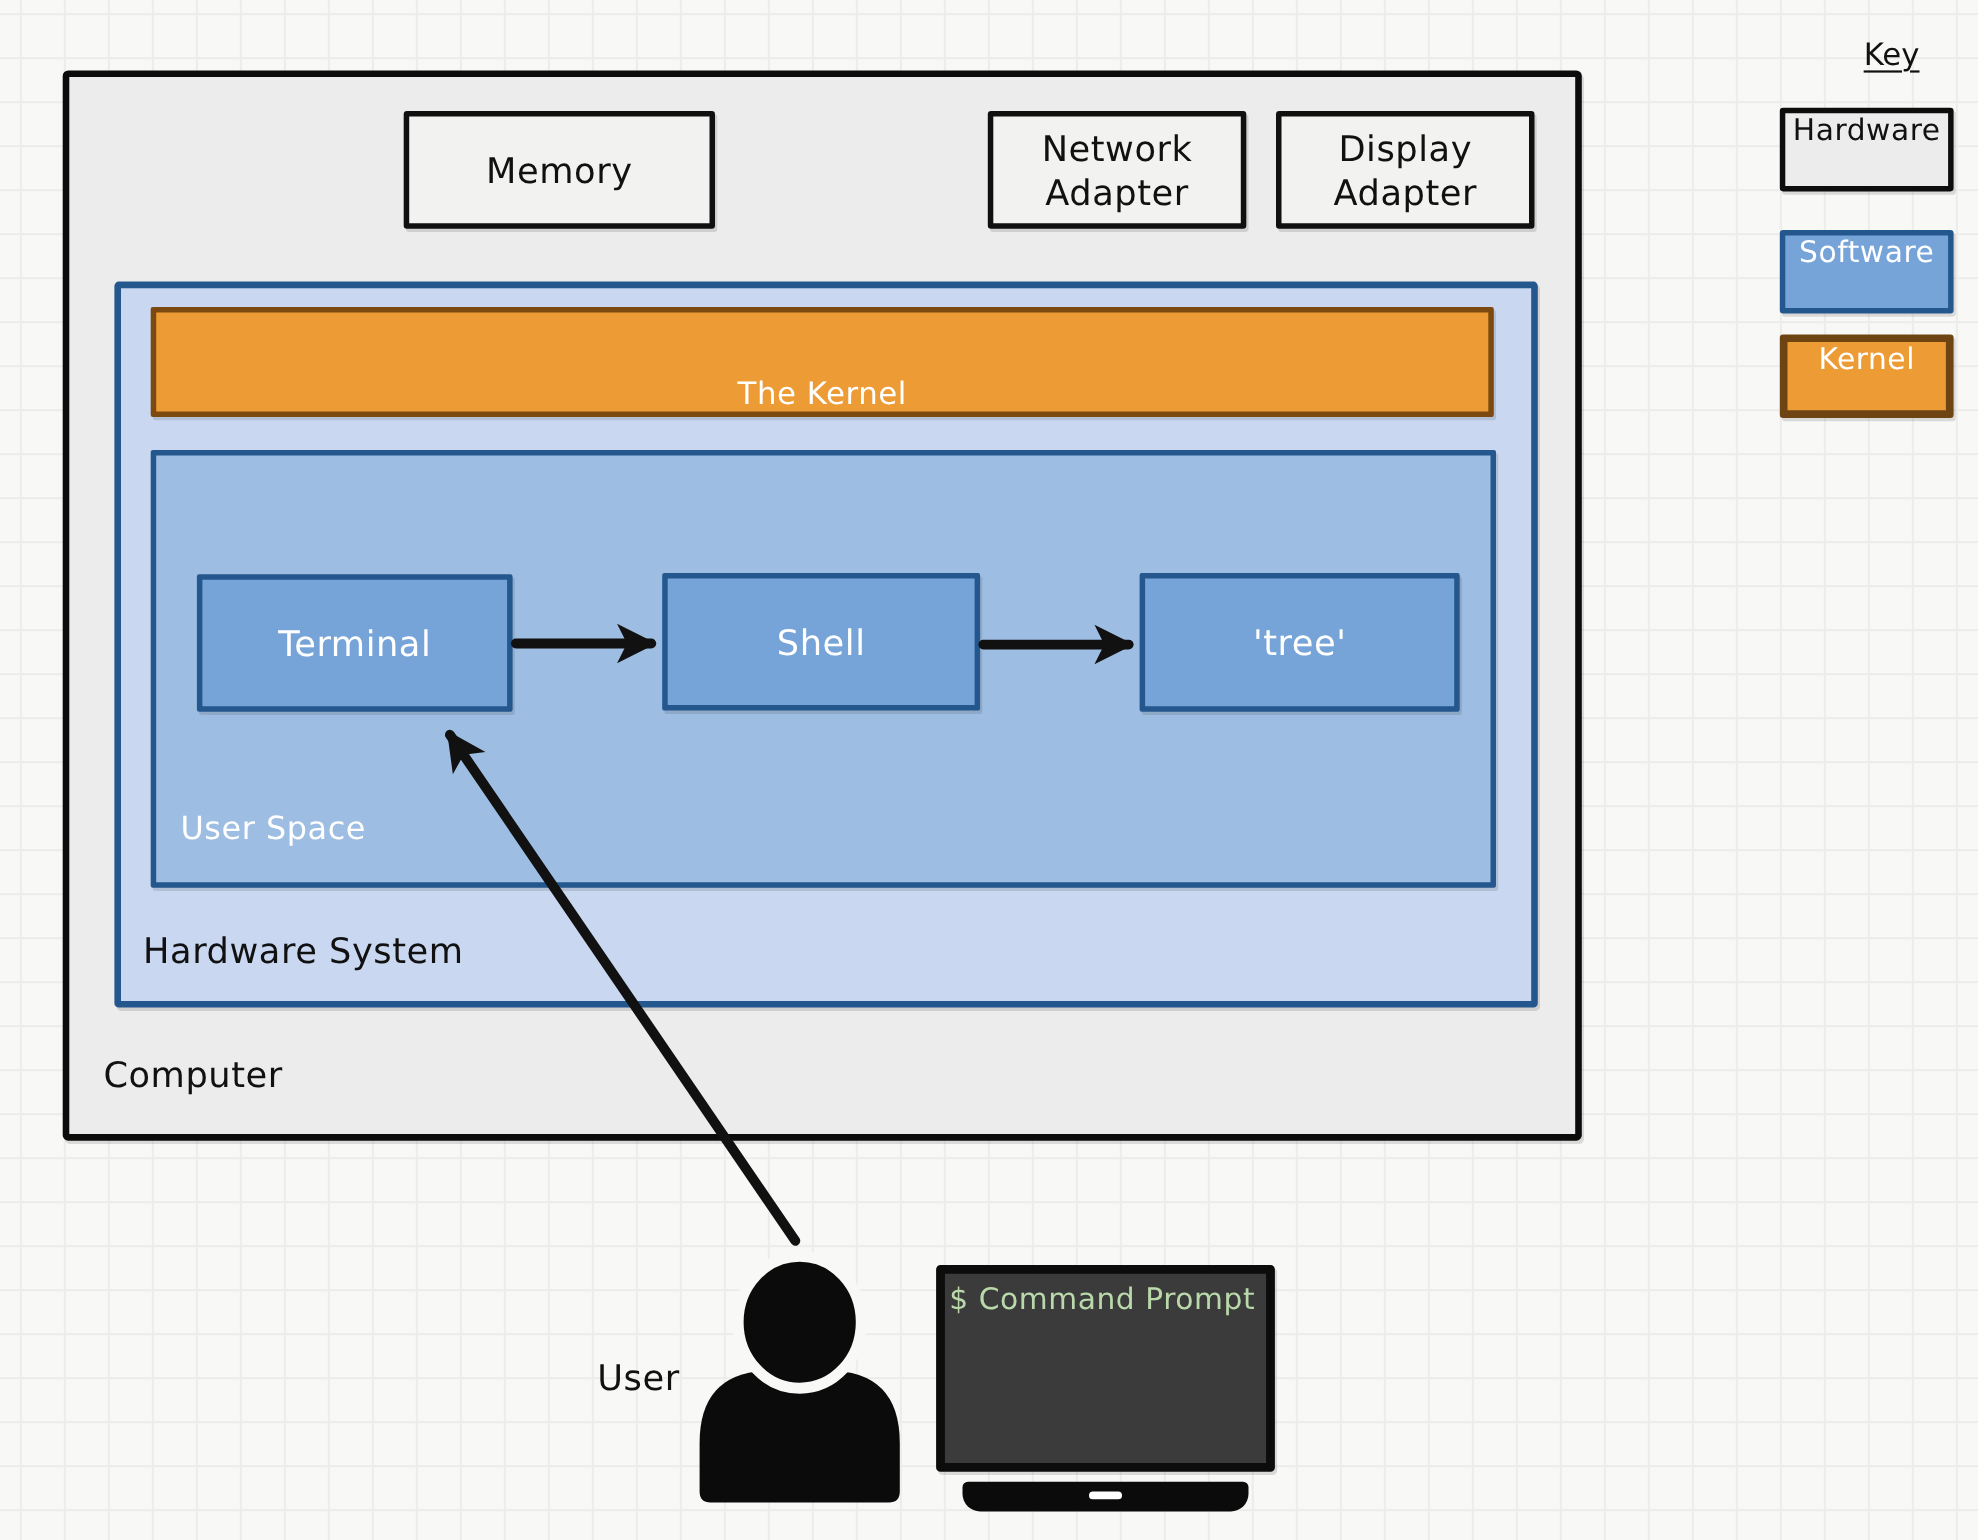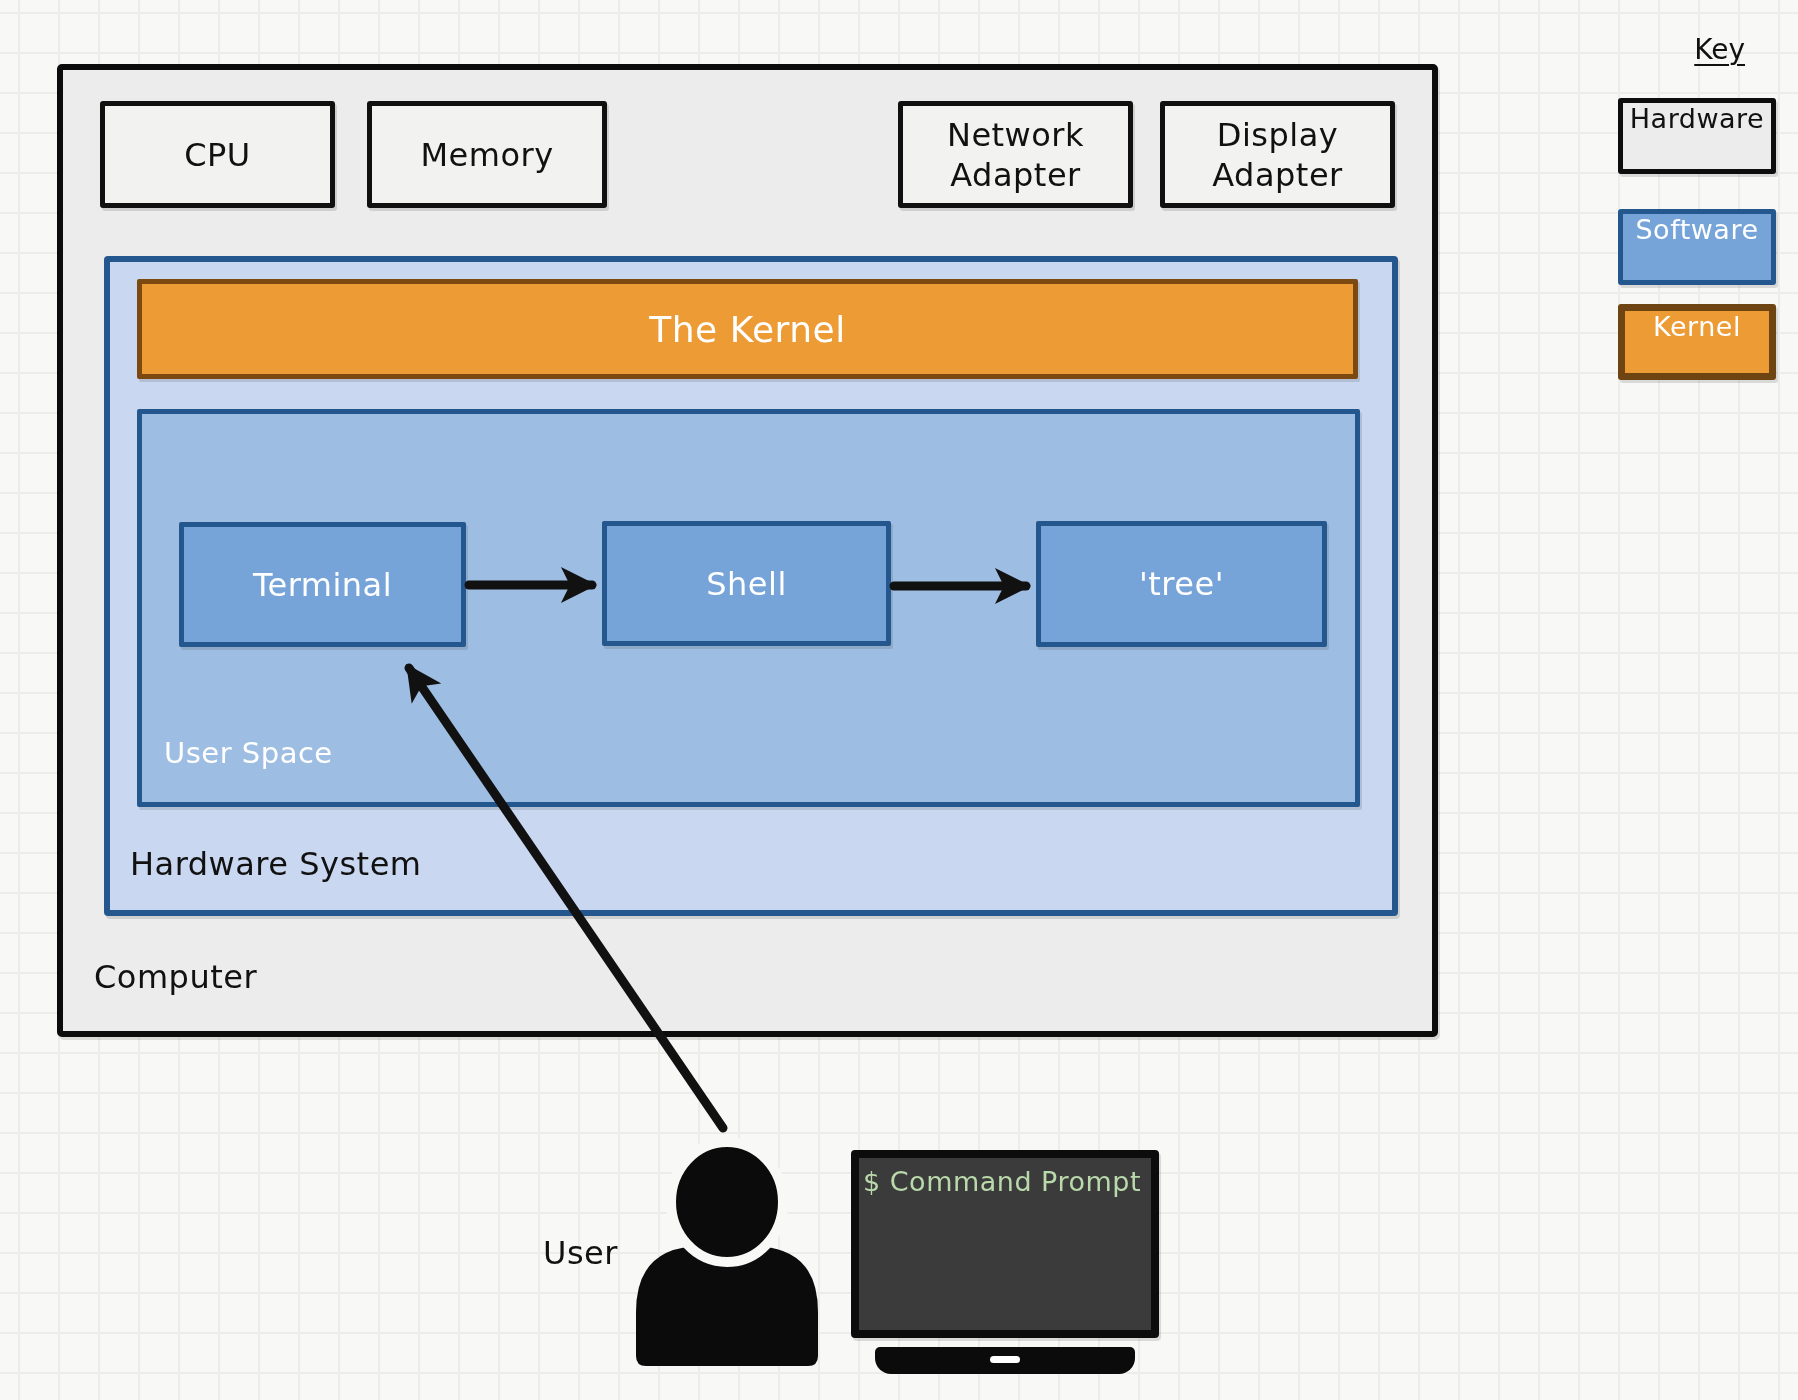"CPU" div.abs { html: <div> <span>CPU</span> </div> -> none }
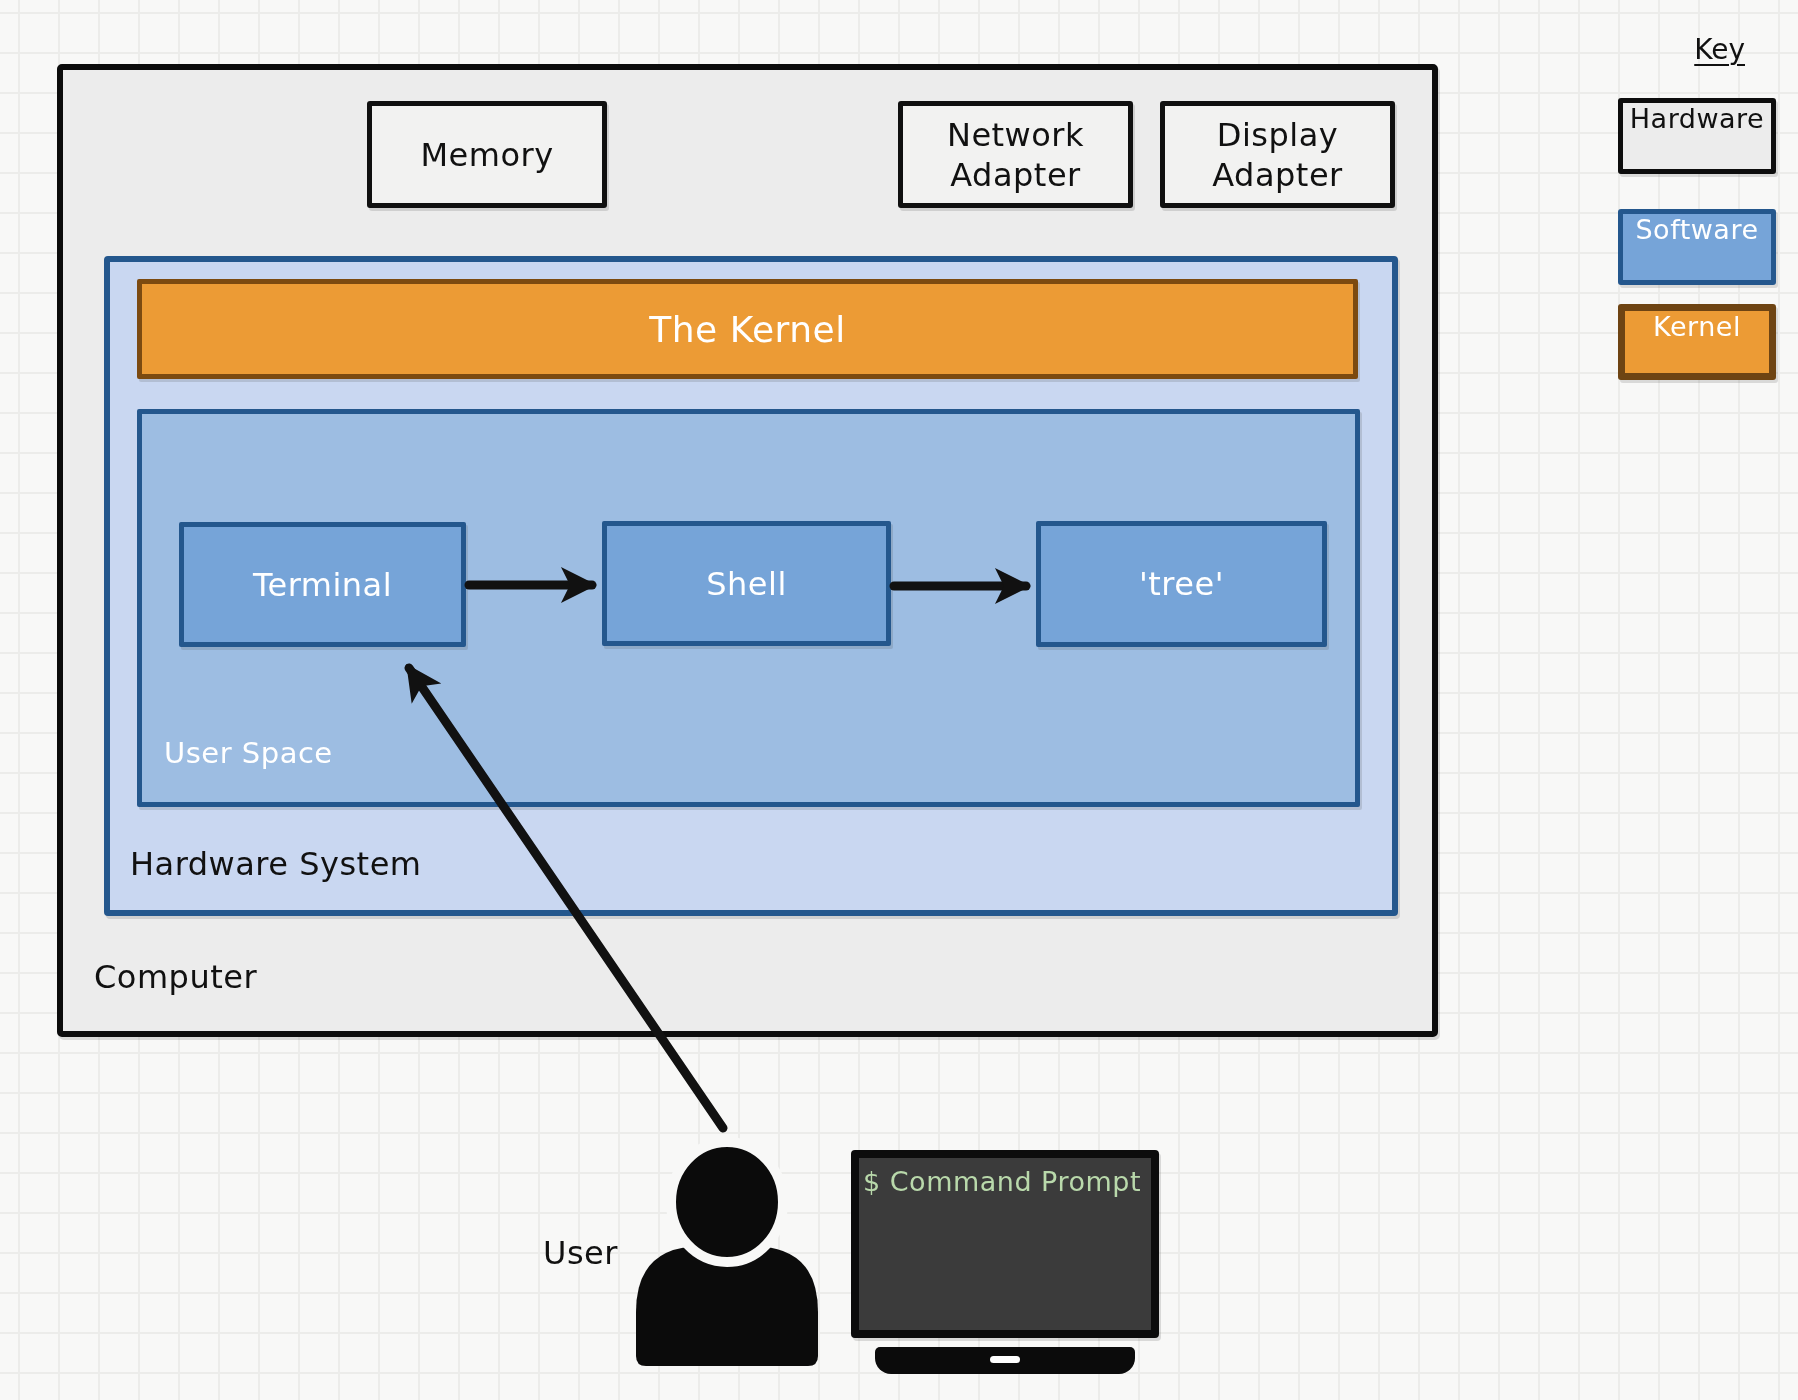"Memory" .hw-mem { width: 240px -> 283px }
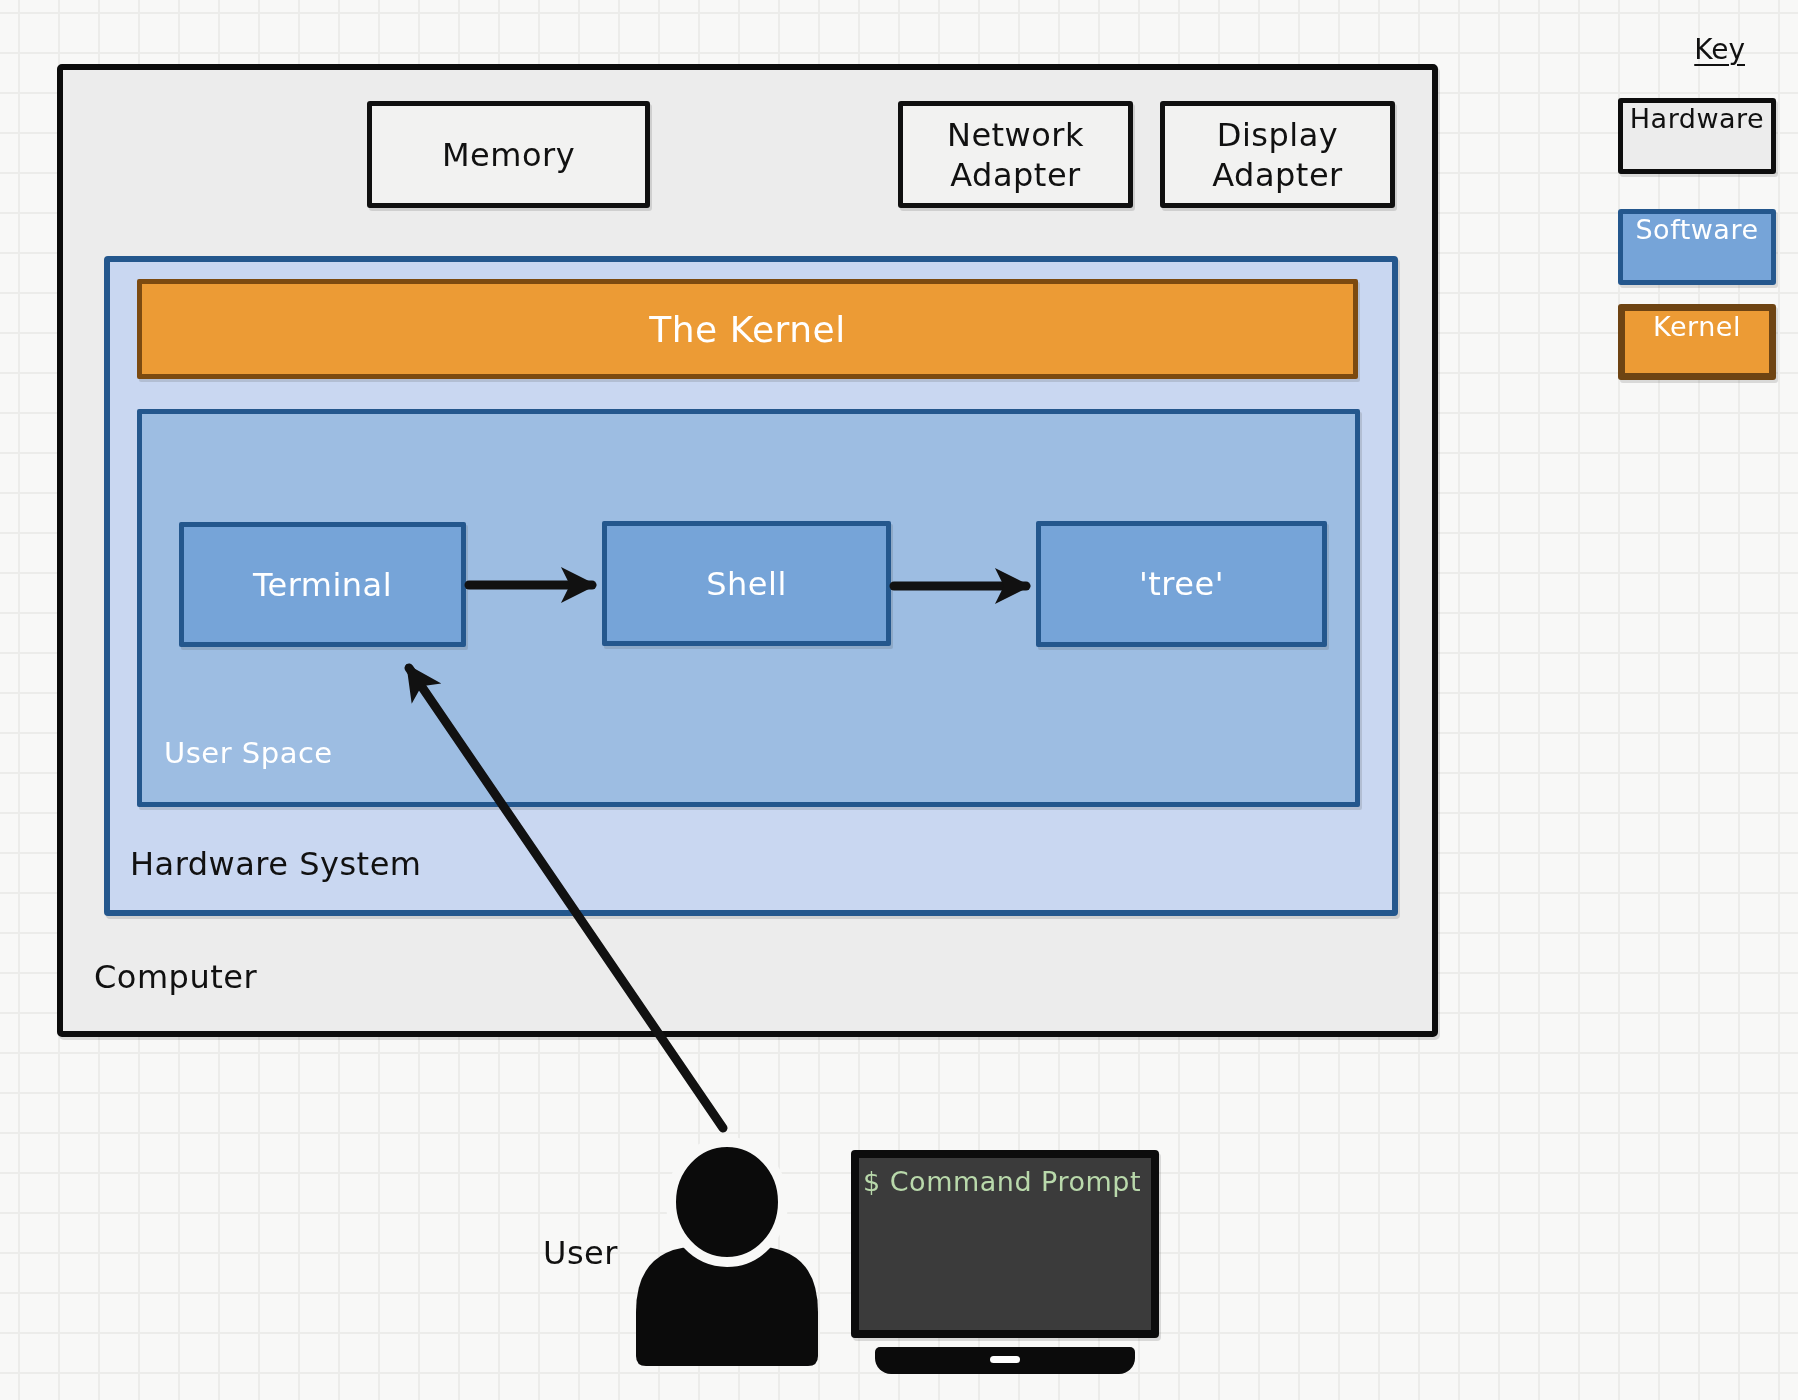"The Kernel" .kernel { align-items: center -> flex-end; font-size: 36px -> 28px }
